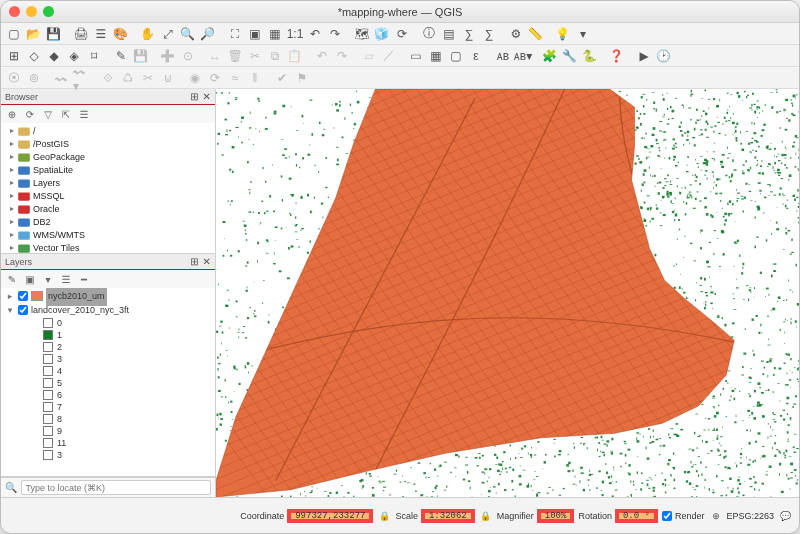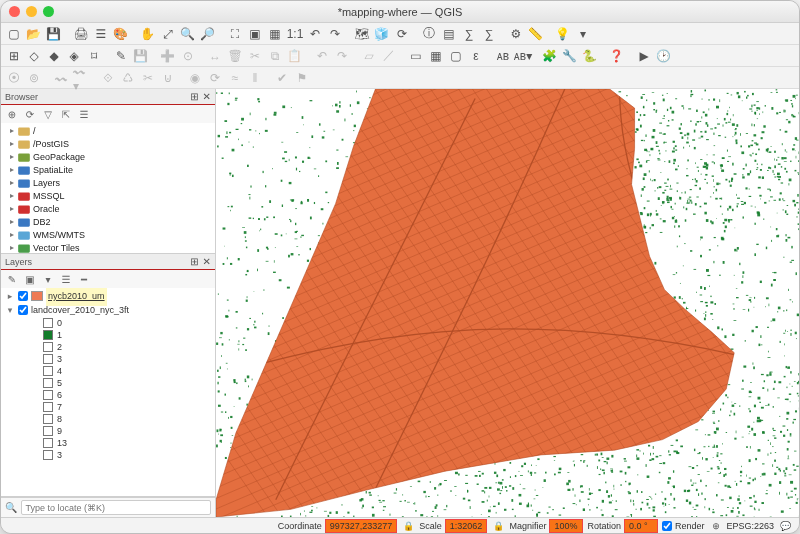"nycb2010_um" .layer-row .sel { background: #fef9c3 -> #a3a3a3; text-decoration: underline -> none }
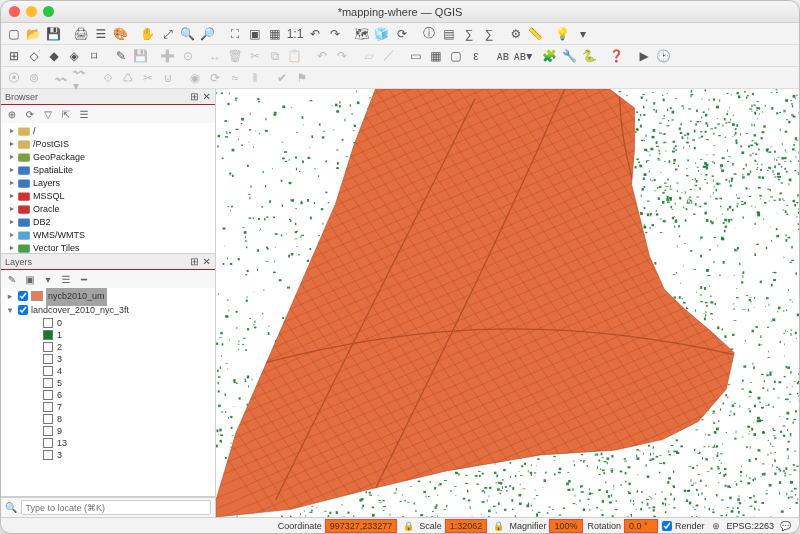"11" div.legend-row { html: none -> <div> <span></span> <span>11</span> </div> }
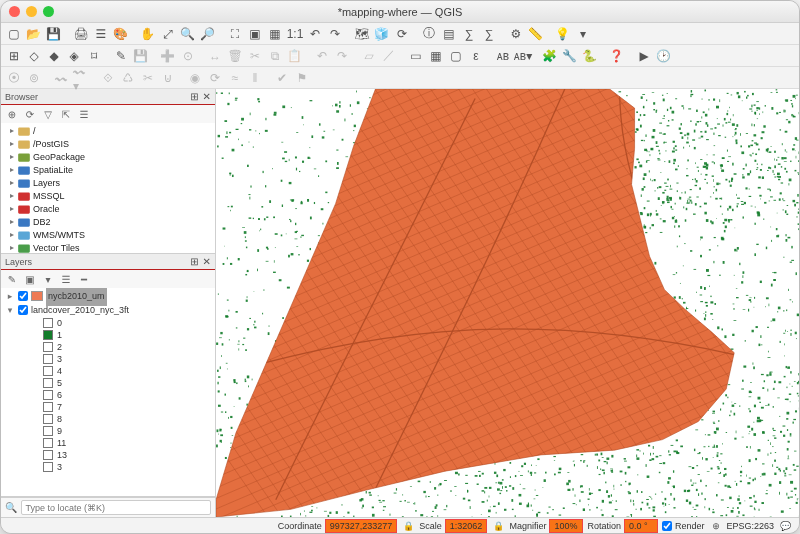"13" div.legend-row { html: <div> <span></span> <span>13</span> </div> -> none }
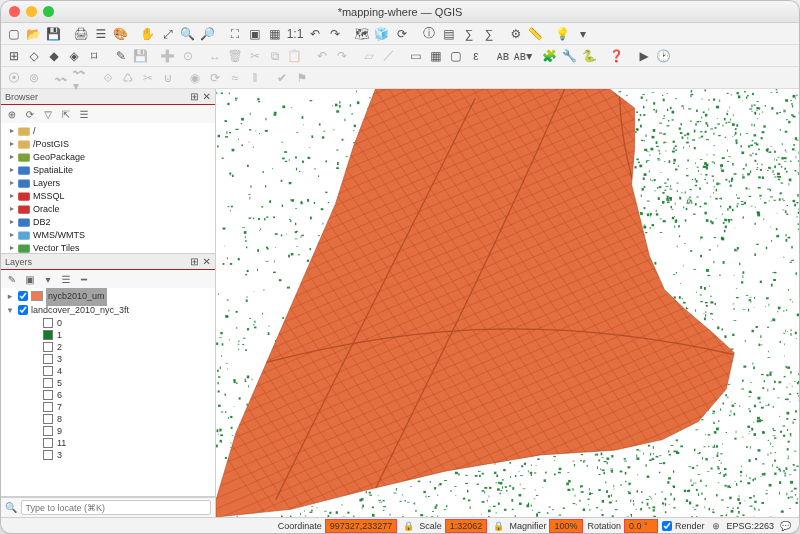"Coordinate" .statusbar { height: 16px -> 36px }
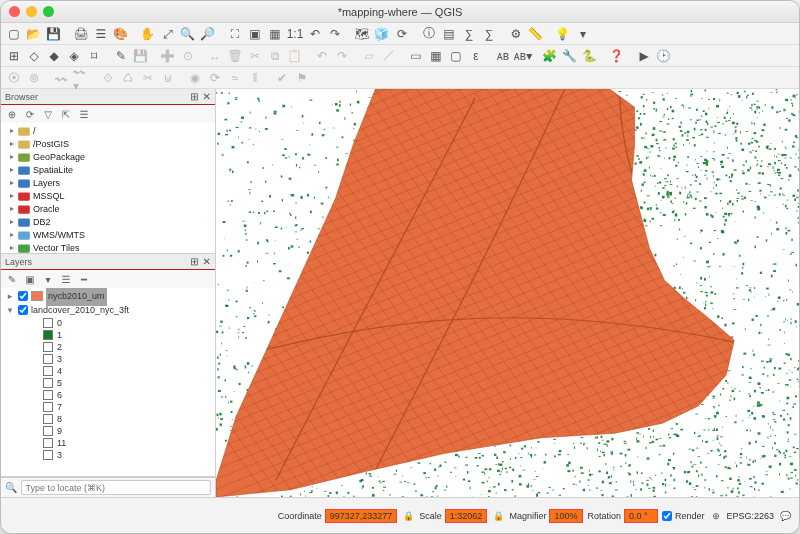"997327,233277" .statusbar .fld { background: #f97316 -> #fdba74; border: 1px solid #ef4444 -> 4px solid #ef4444; font-family: none -> Liberation Mono, monospace }
